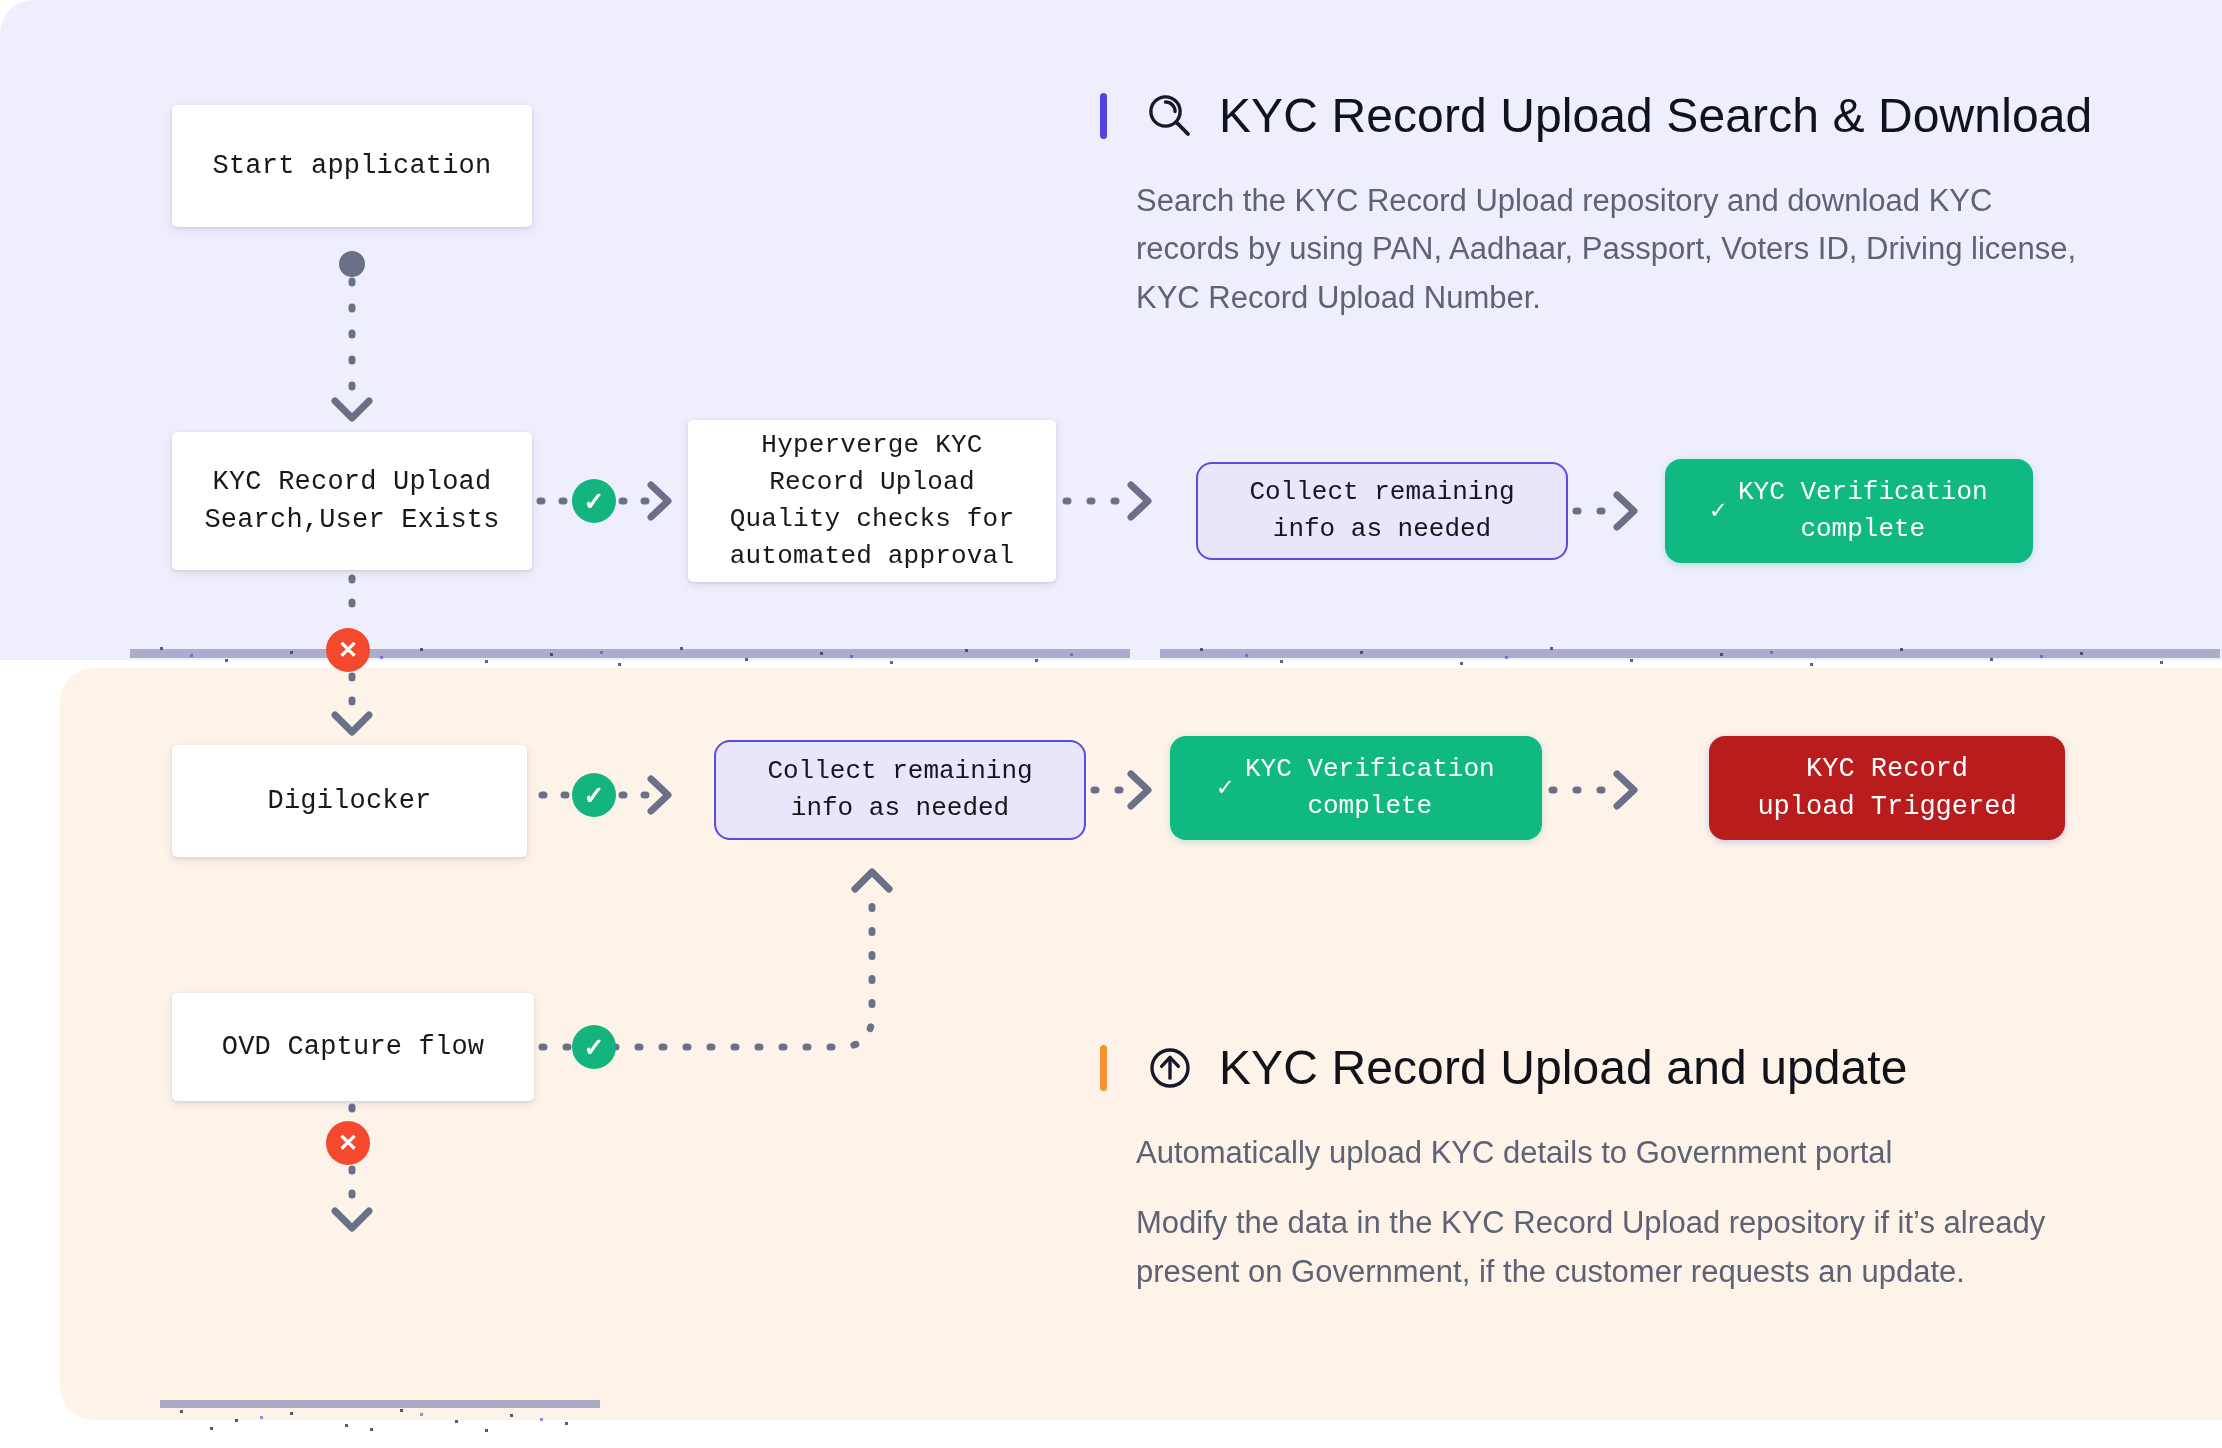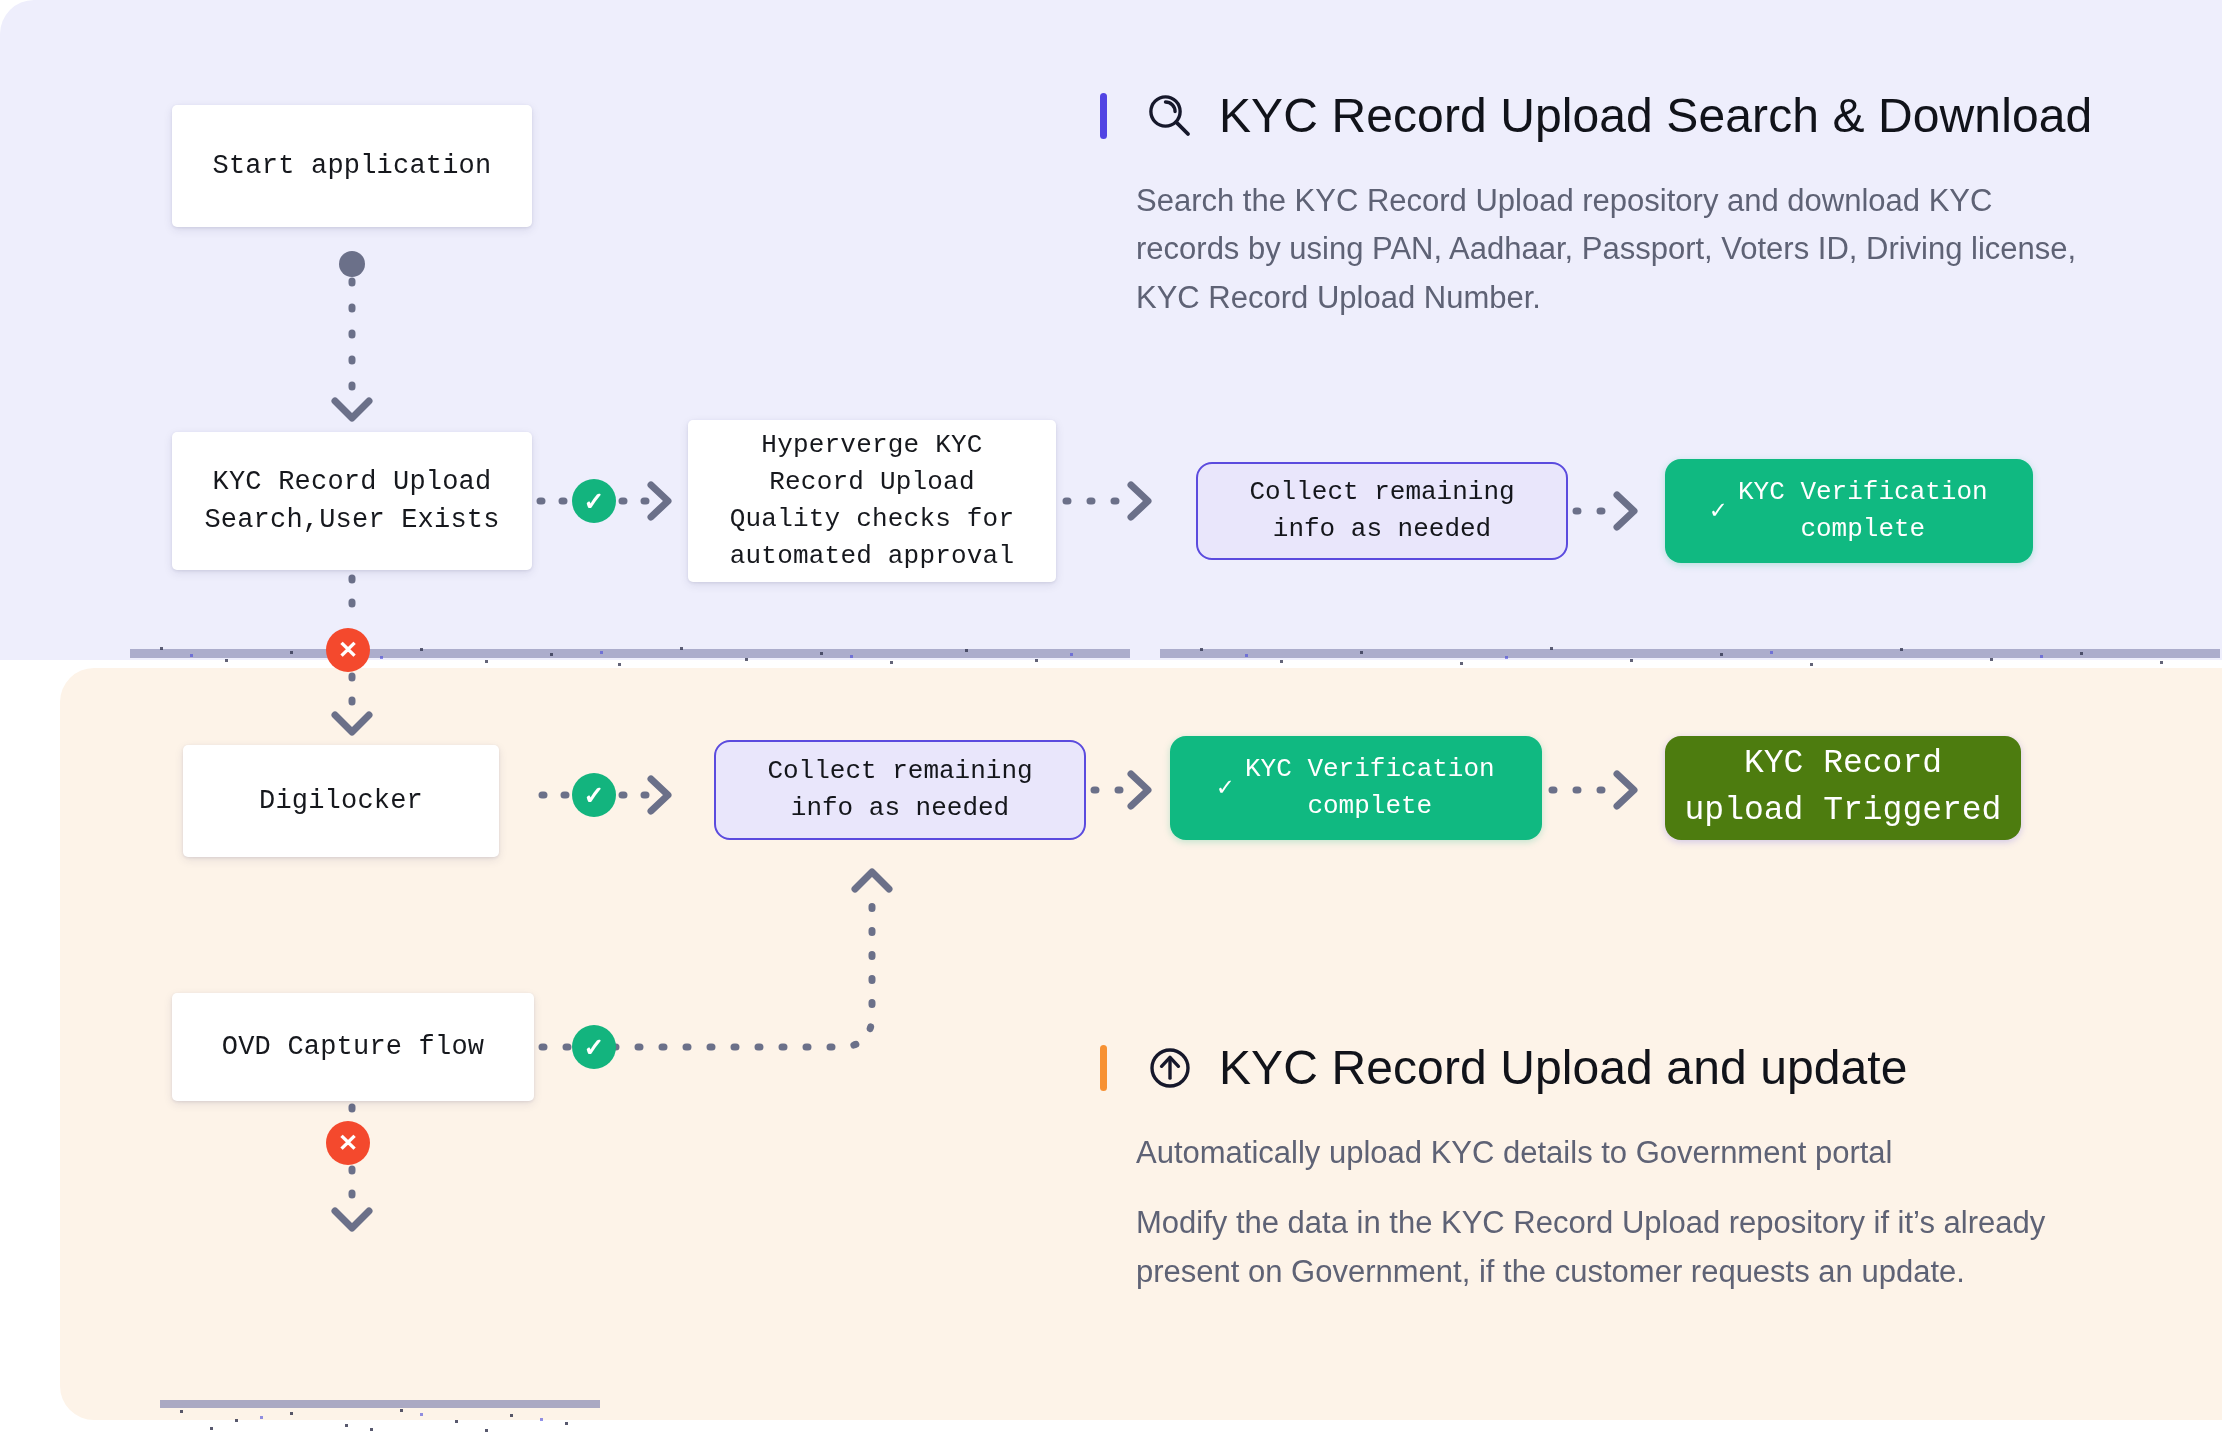"KYC Record" .node.blue { background: #4d7c0f -> #b91c1c; font-size: 33px -> 27px; margin-left: none -> 44px }
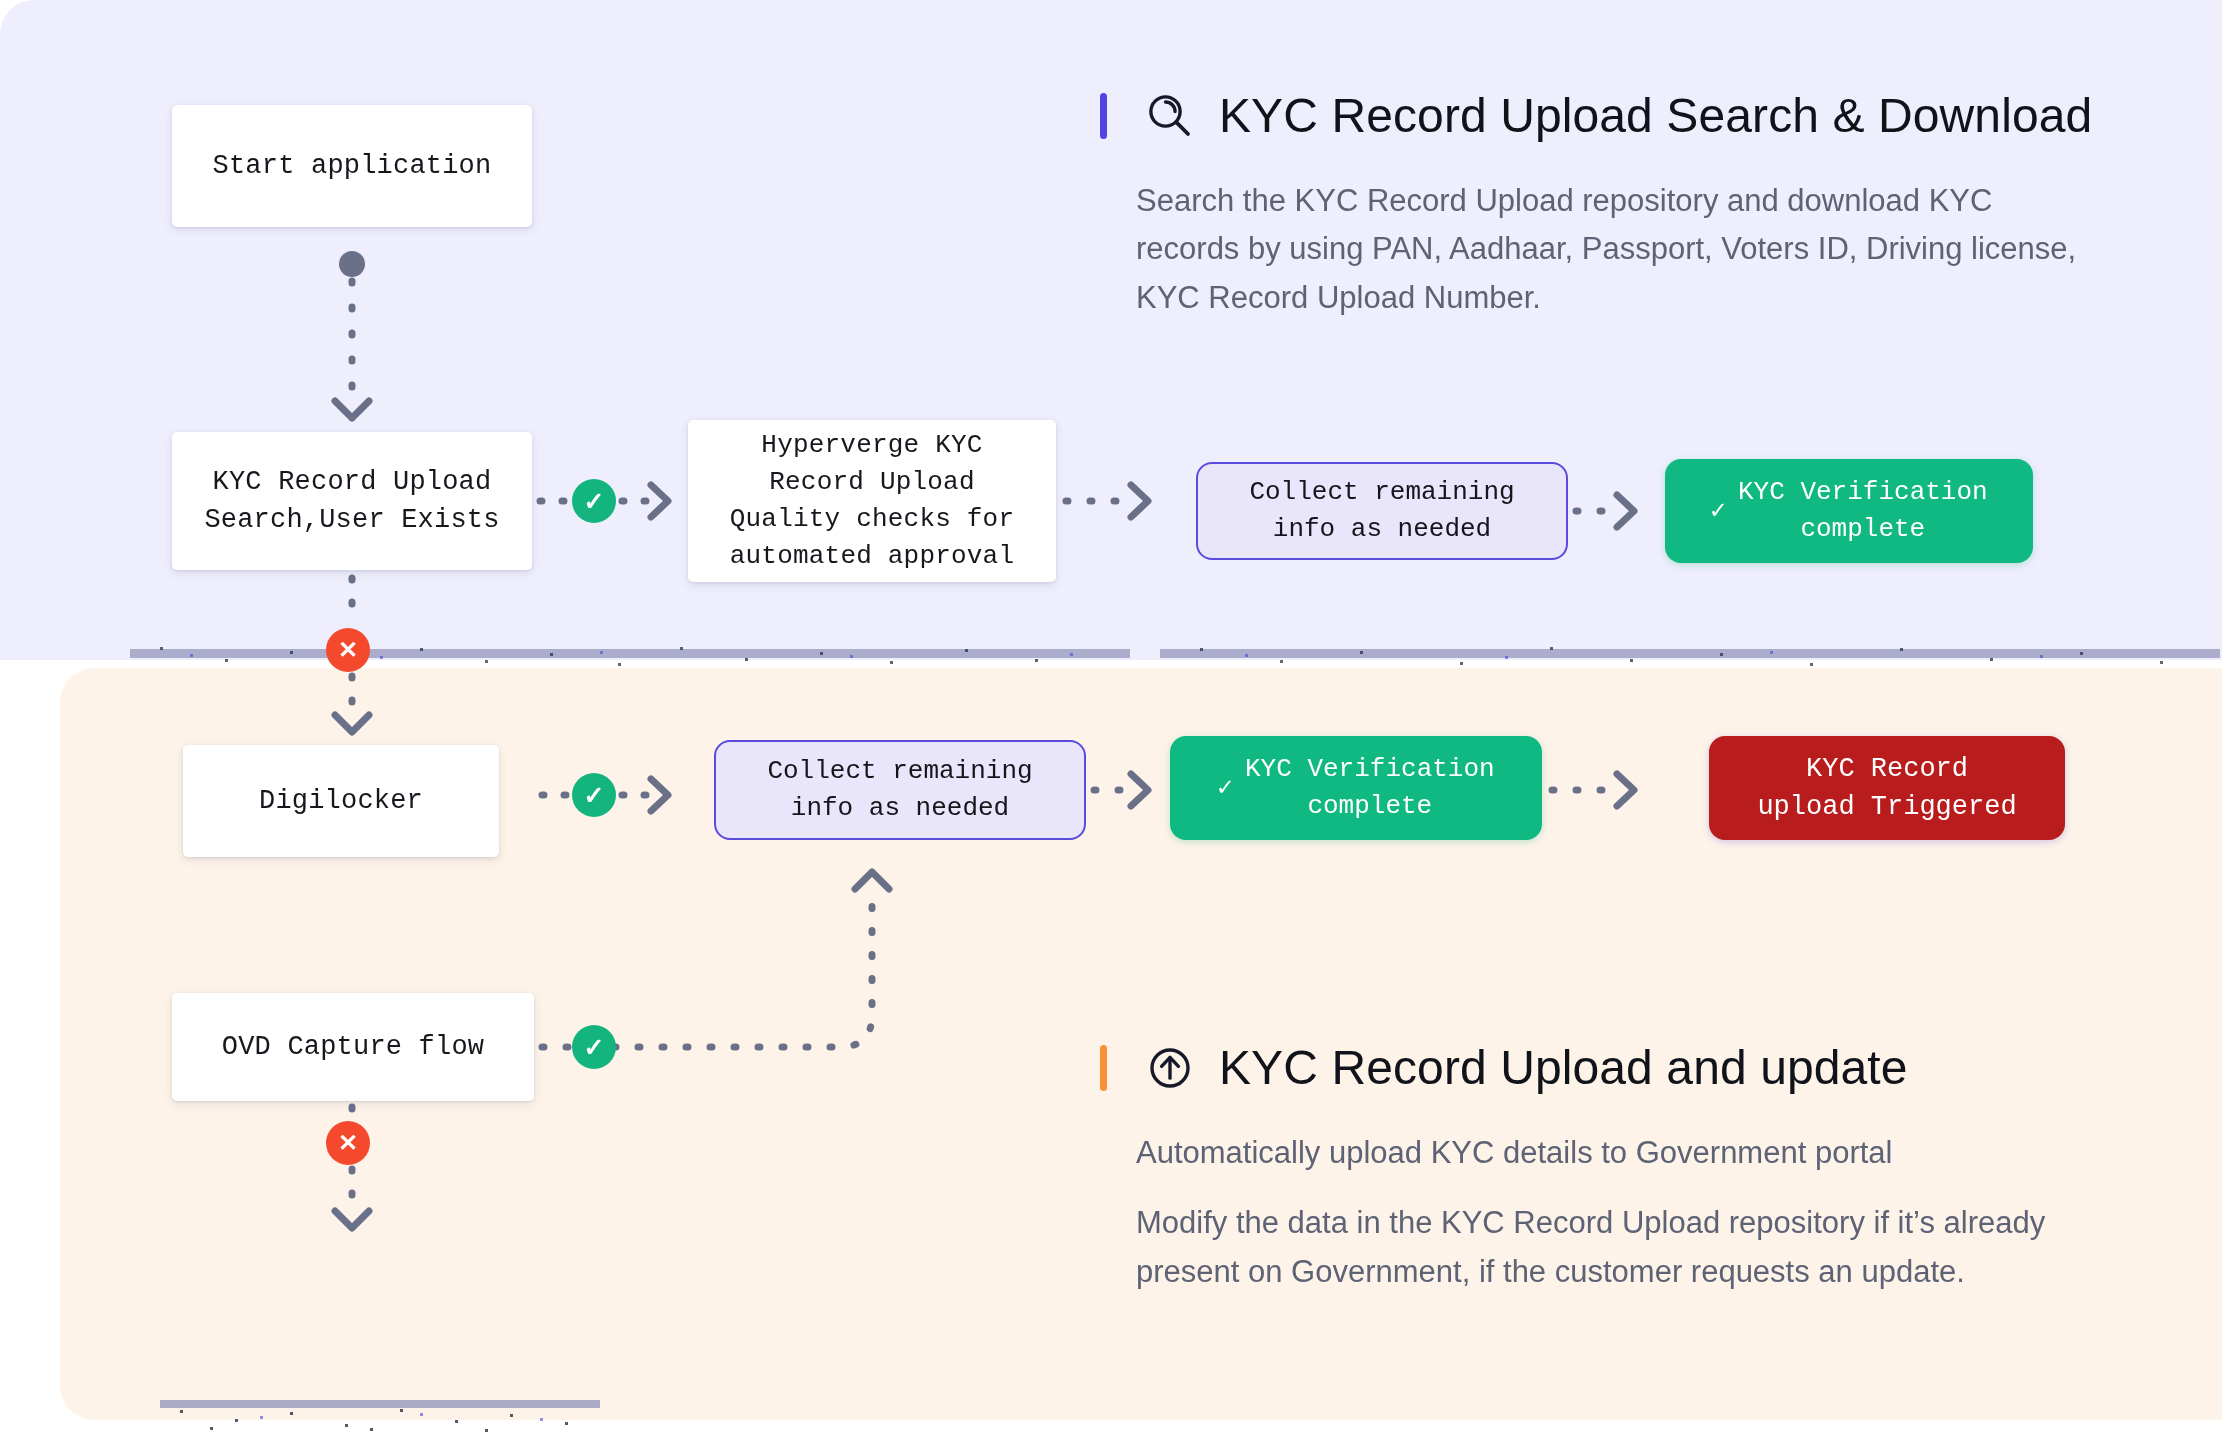"Digilocker" #node-digilocker { left: 183px -> 172px; width: 316px -> 355px }
